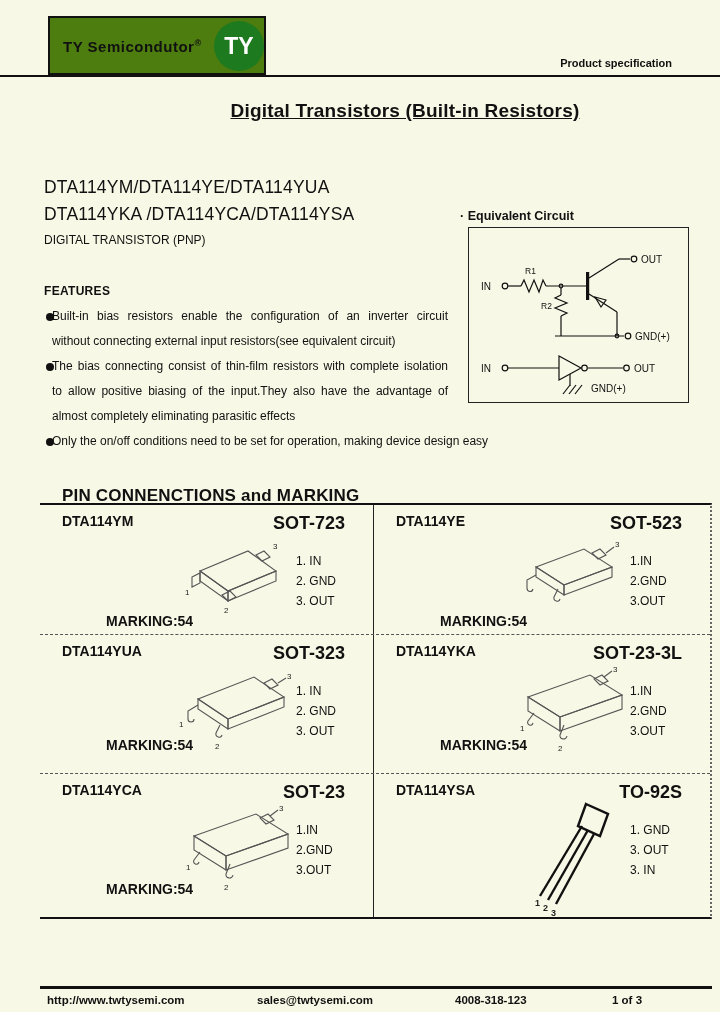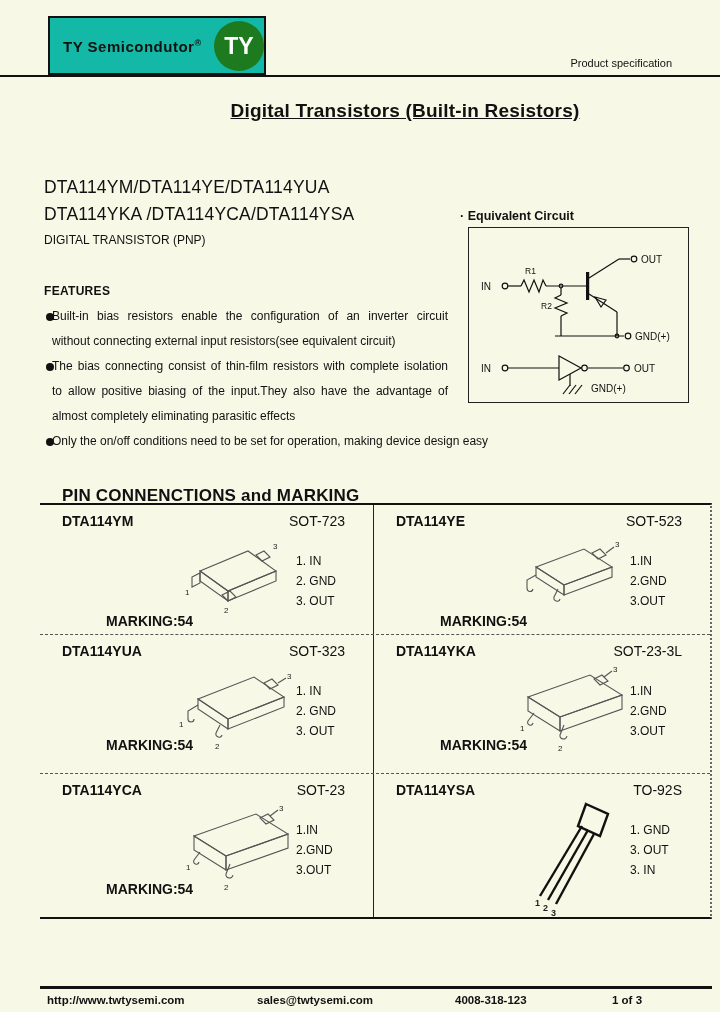"TY Semicondutor®" #logo-box { background: #14b8a6 -> #4d7c0f }
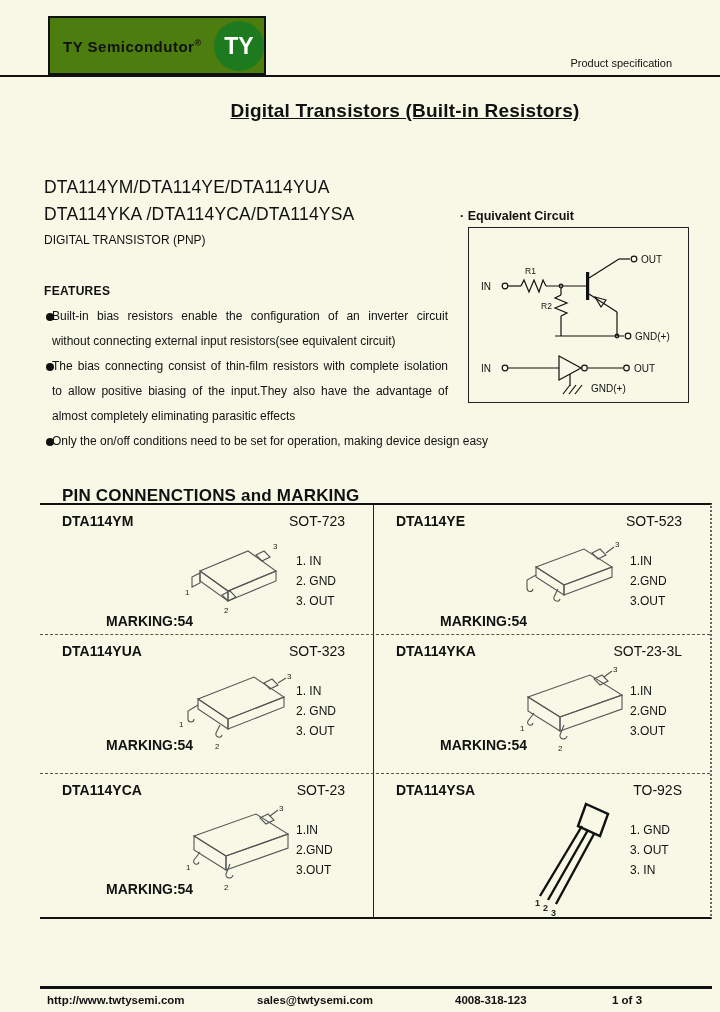"Product specification" #prod-spec { font-weight: normal -> bold }
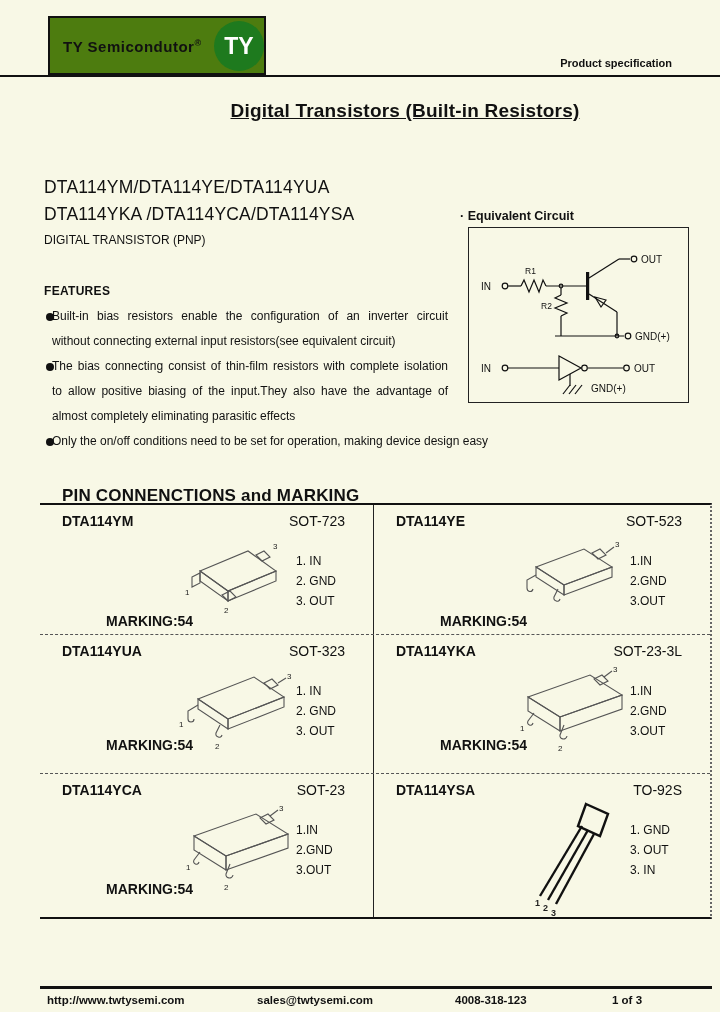"SOT-723" .pkg-name { font-size: 14px -> 18px; font-weight: normal -> bold }
